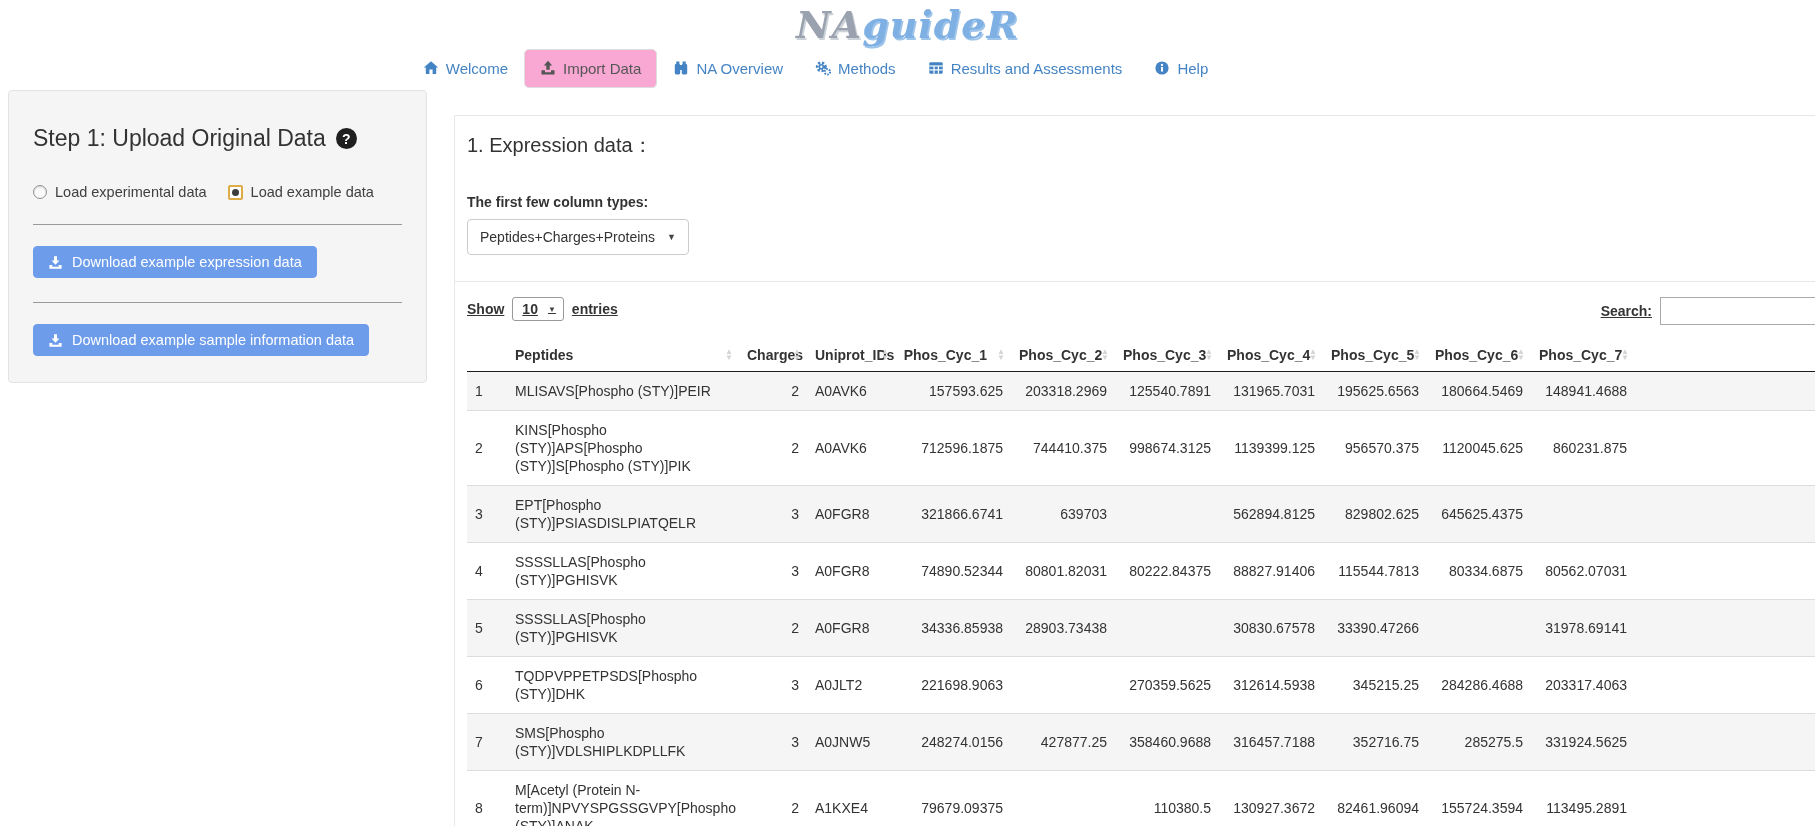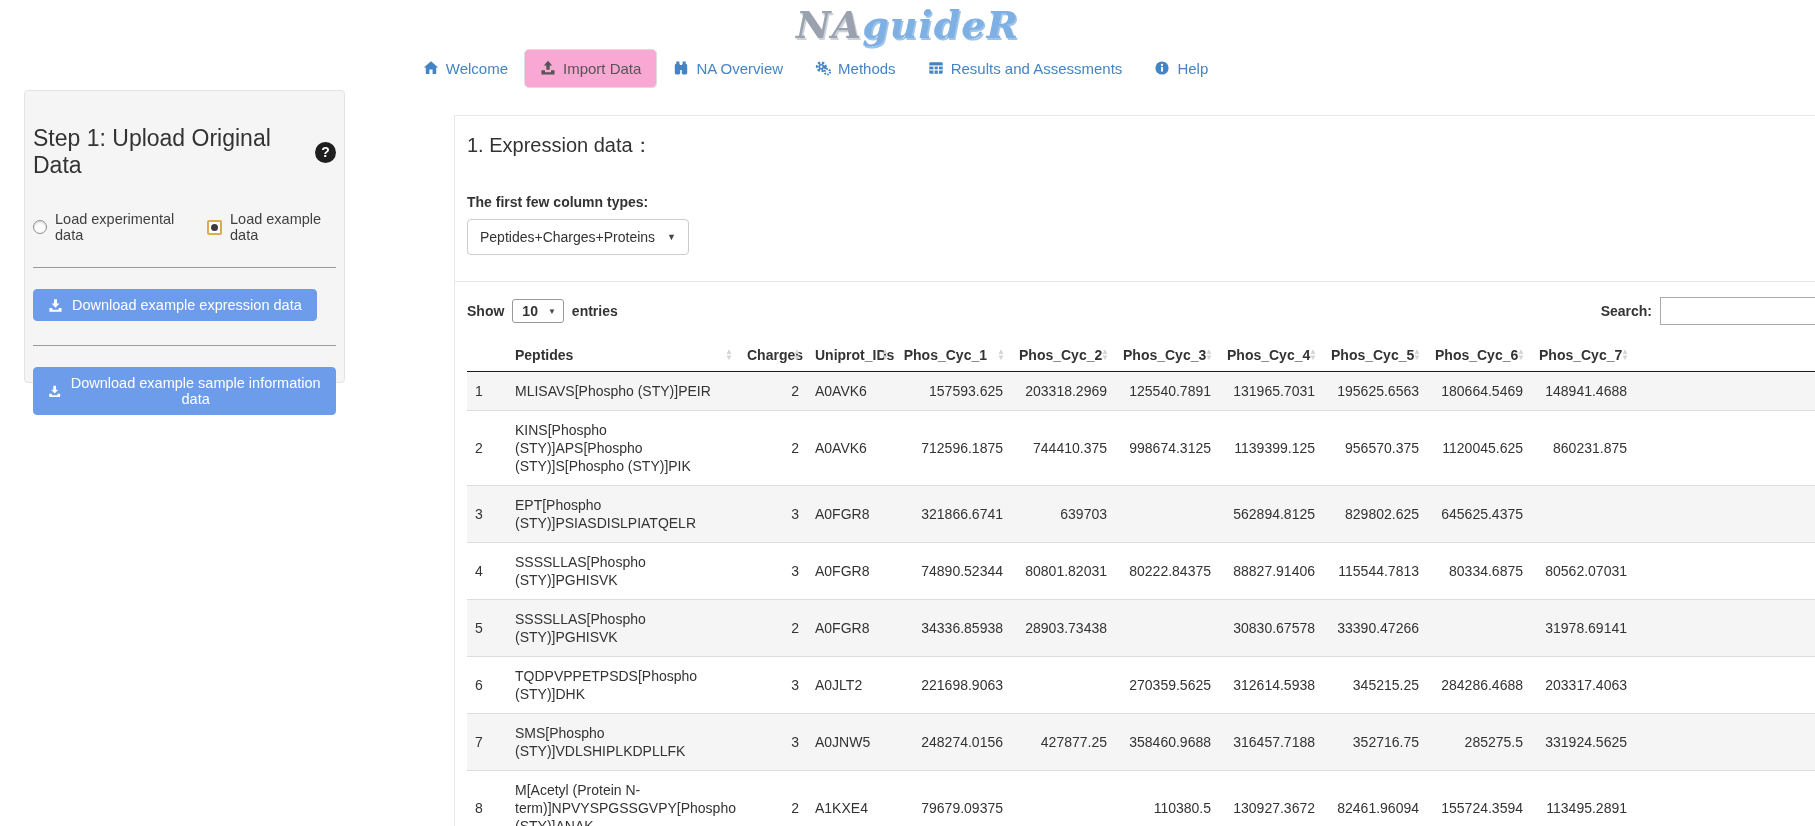"Step 1: Upload Original Data" .sidebar { left: 24px -> 8px; padding: 20px 8px -> 20px 24px; width: 321px -> 419px }
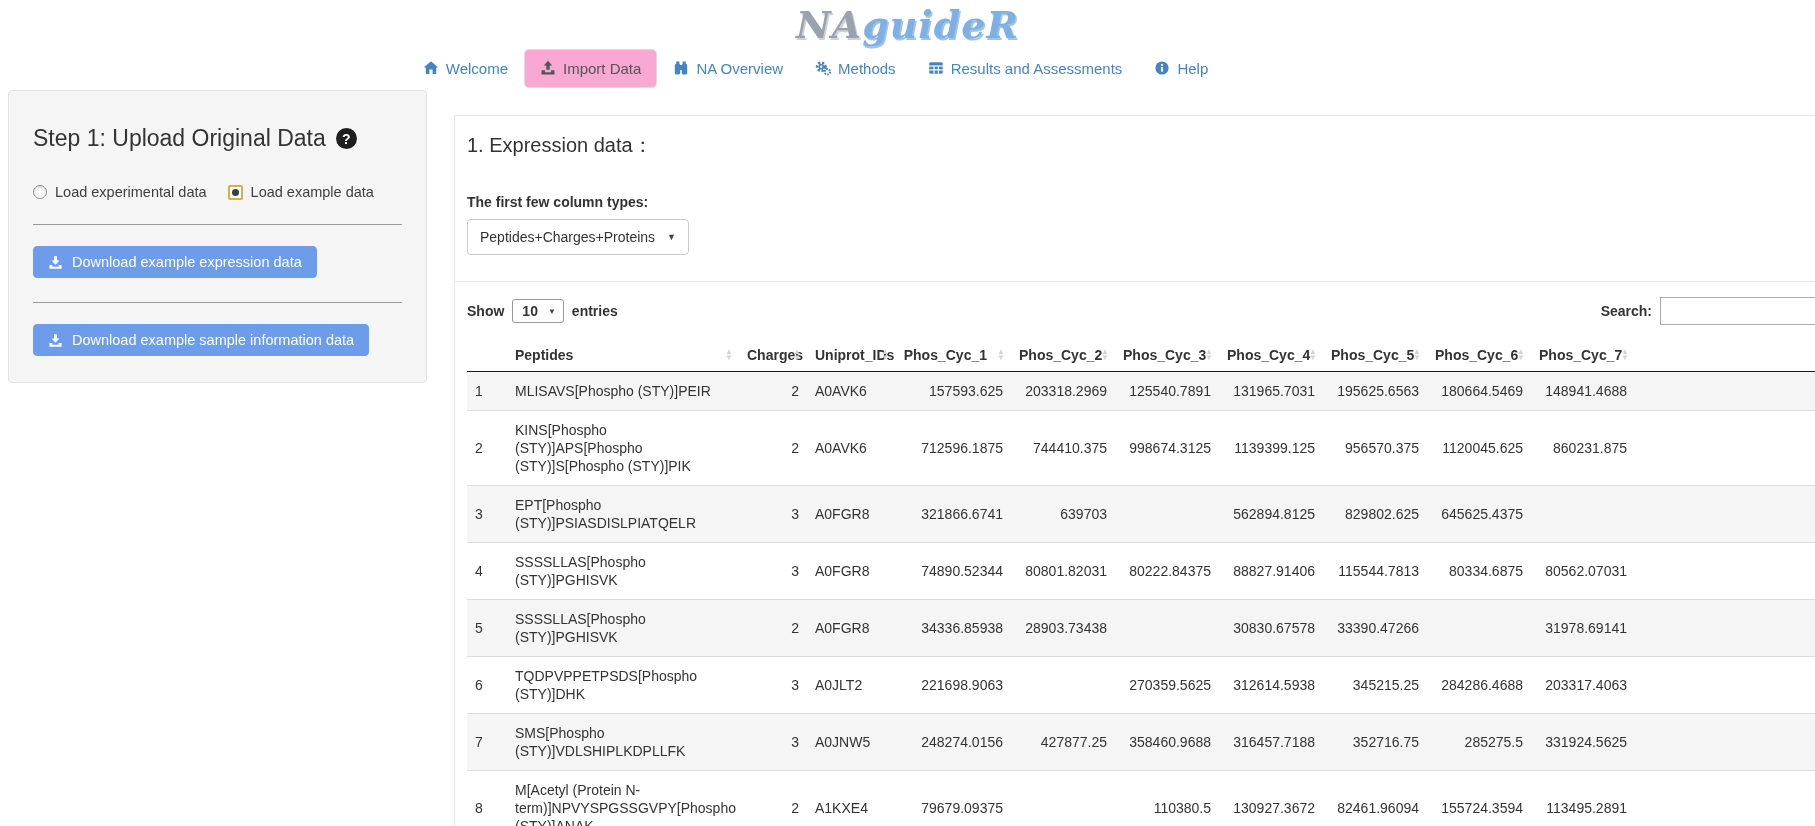"Show" .controls { align-items: center -> flex-start; text-decoration: none -> underline }
